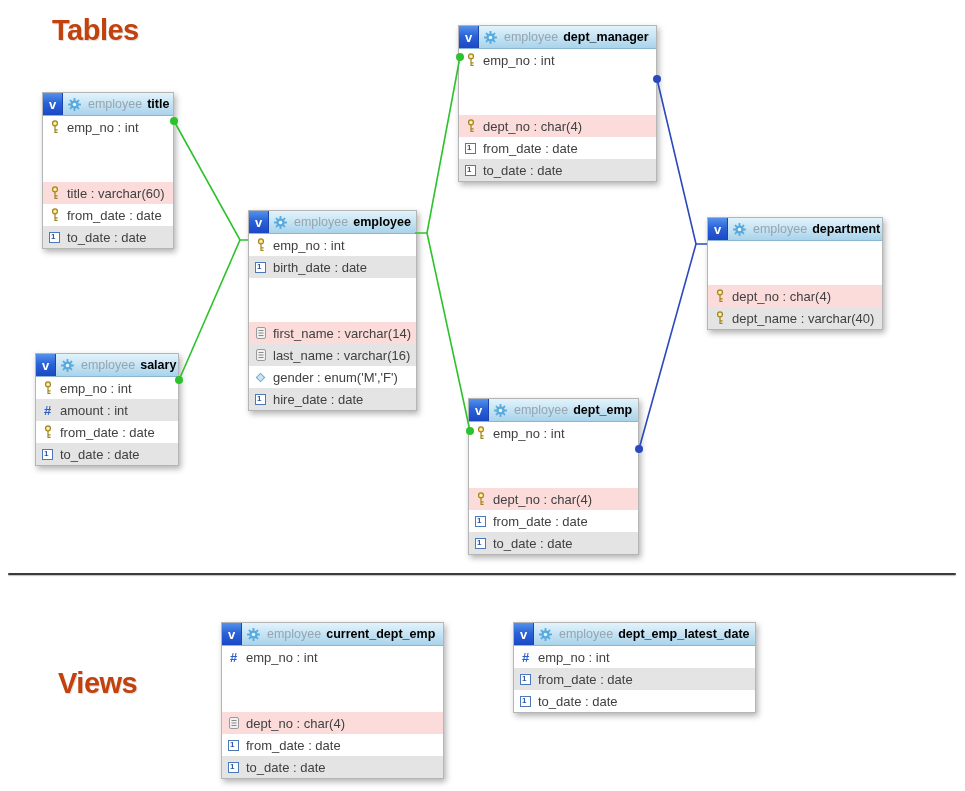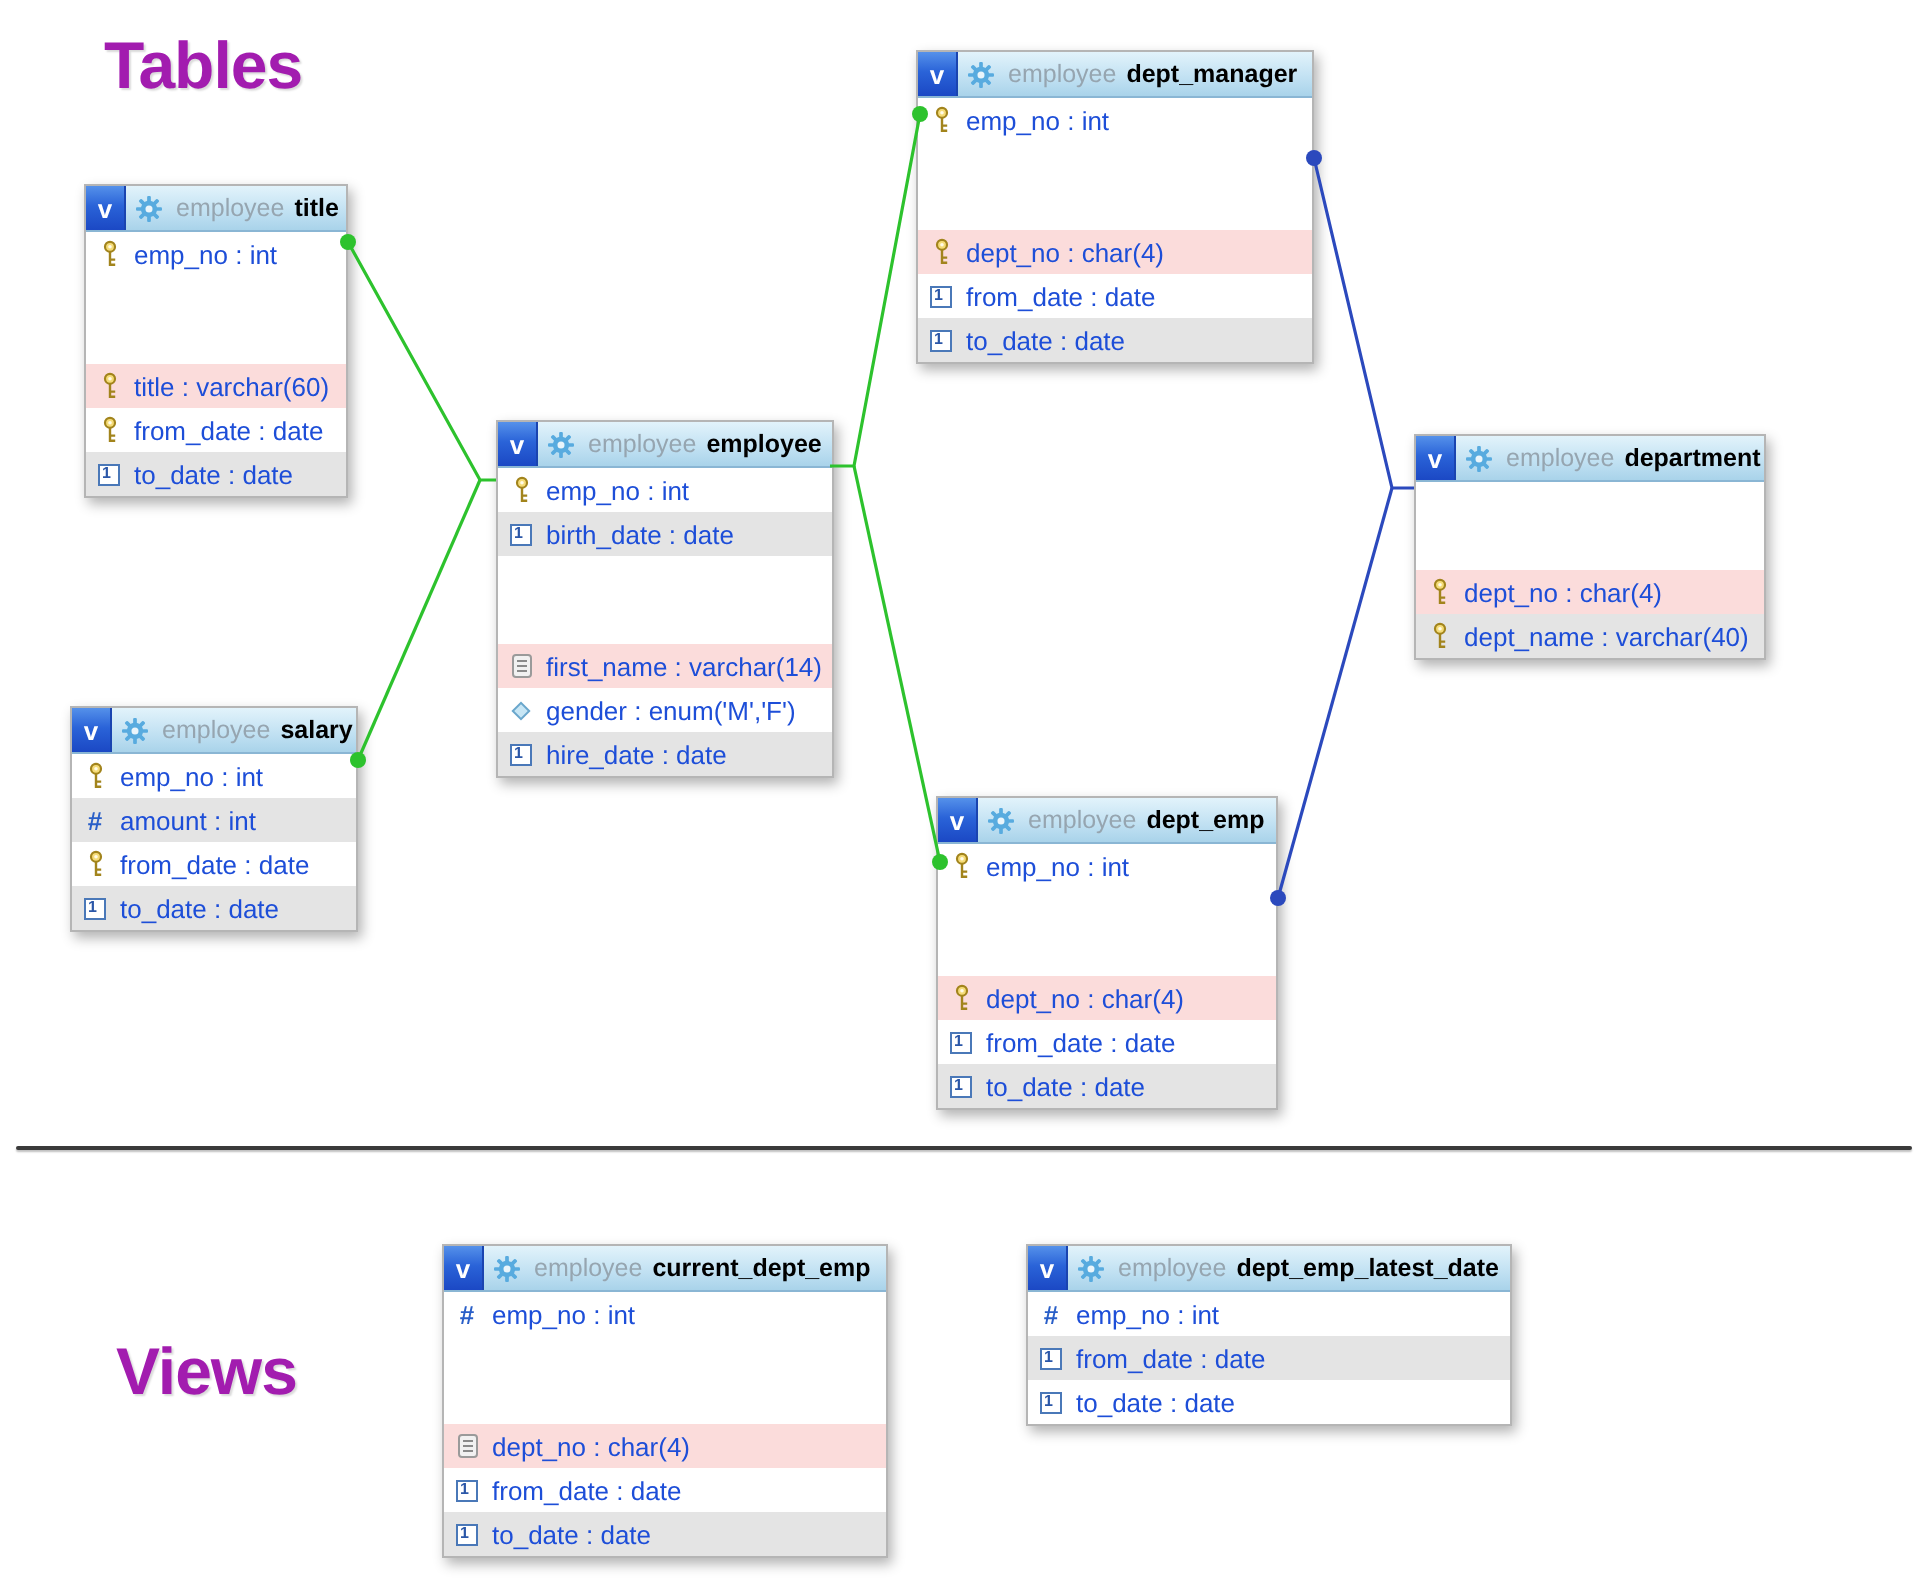"Tables" .section-heading { color: #a21caf -> #c2410c; font-size: 33px -> 29px }
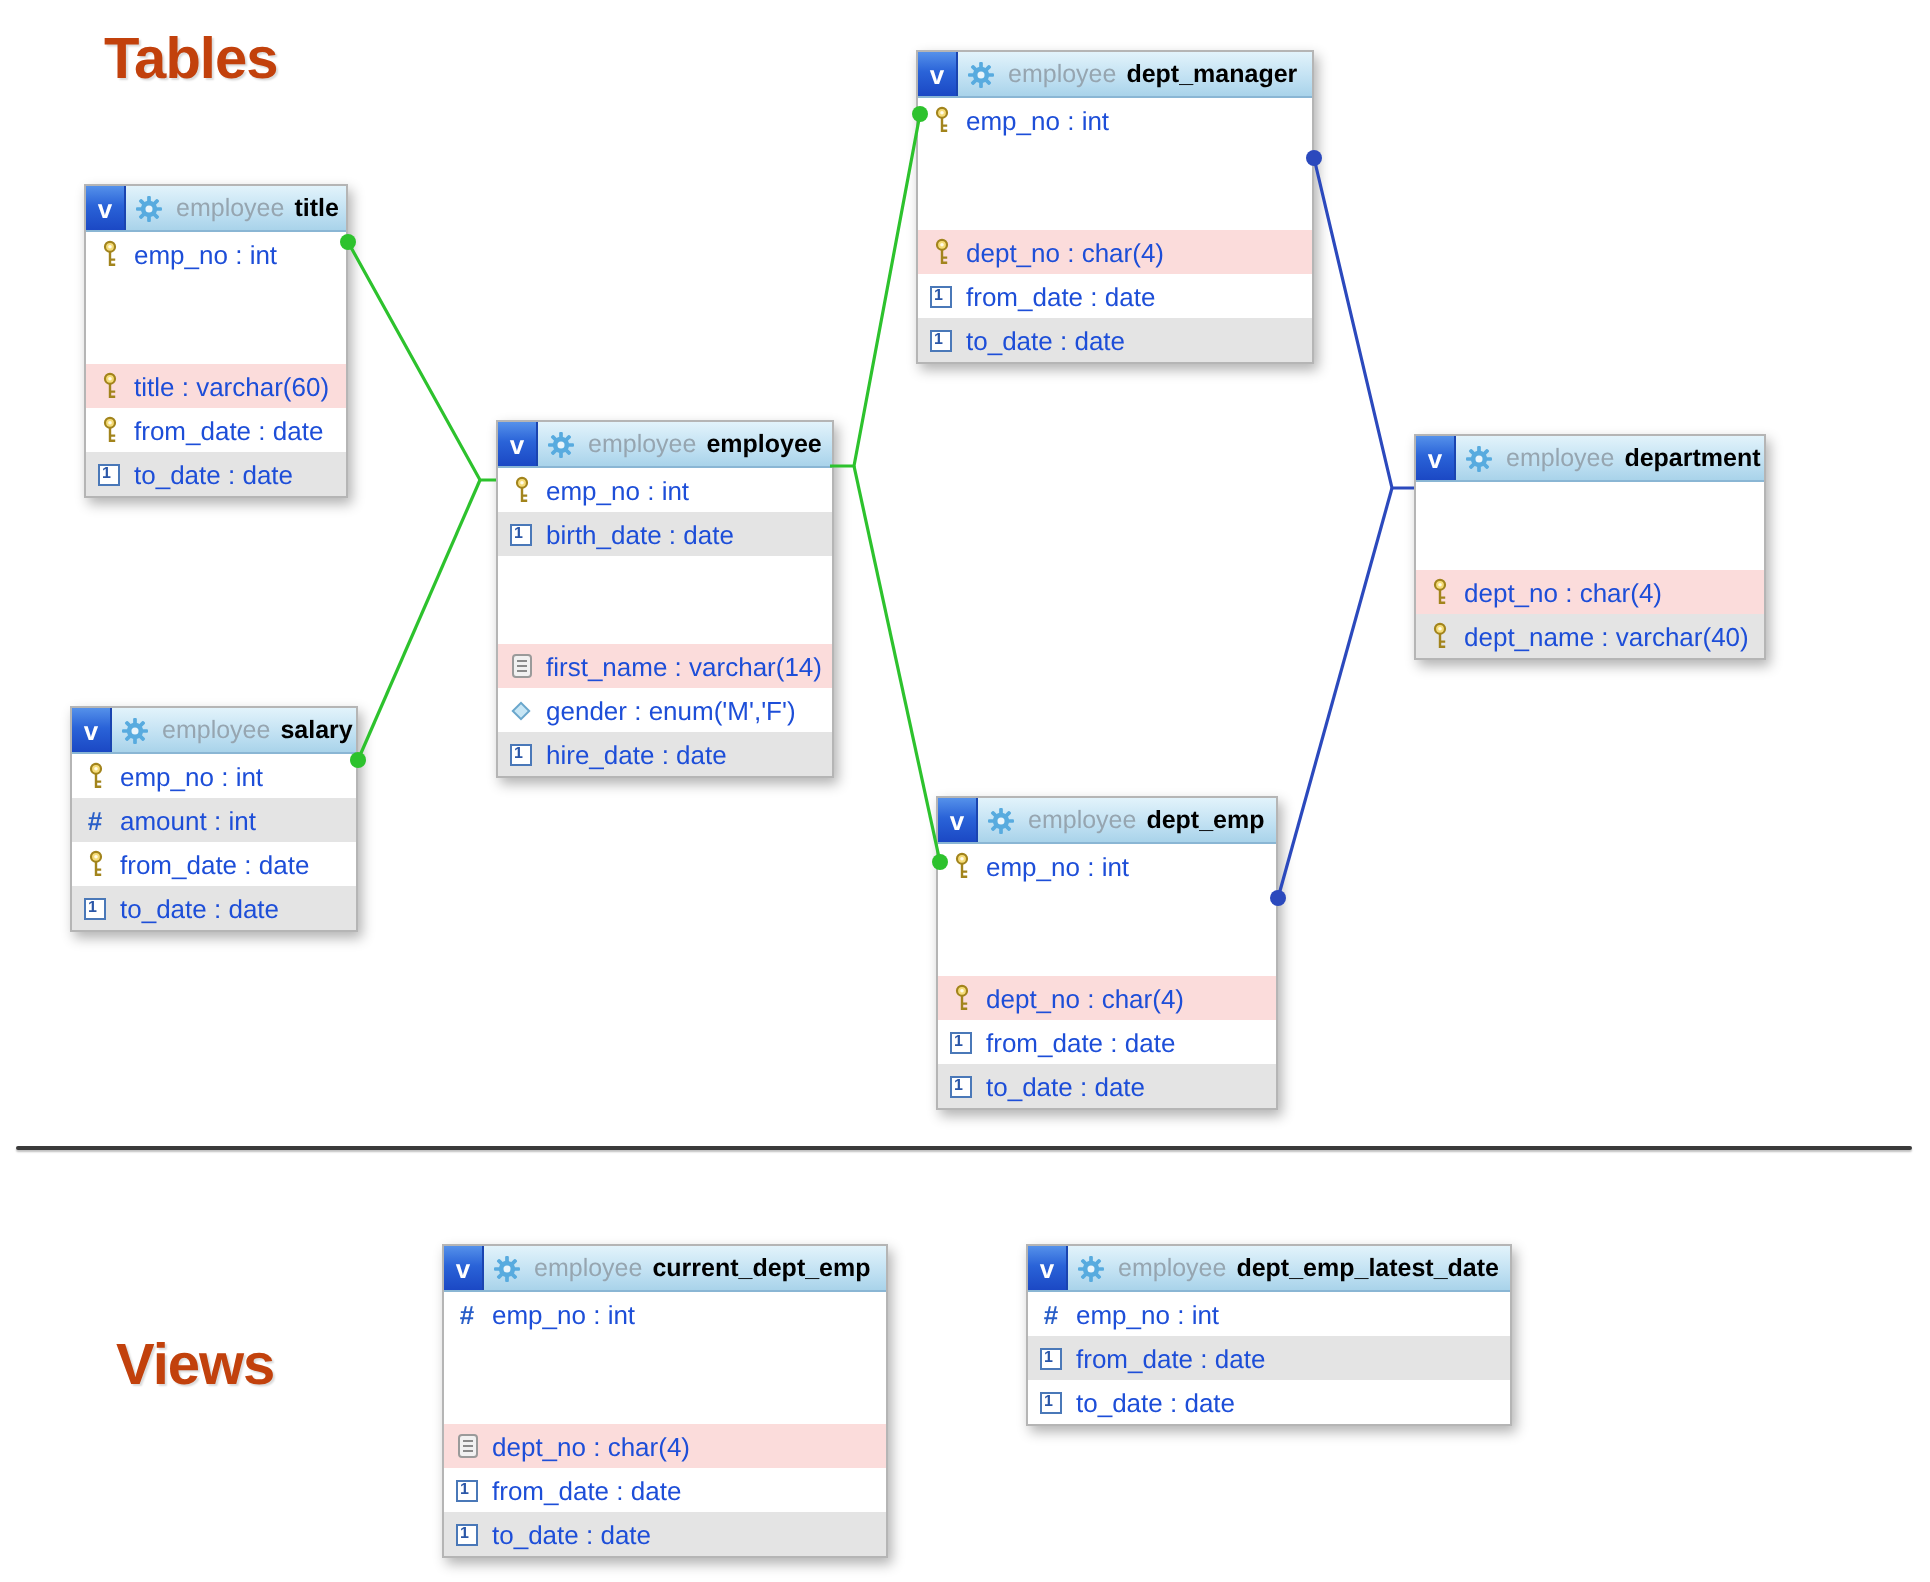"emp_no : int" .col-label { color: #1d4ed8 -> #404040 }
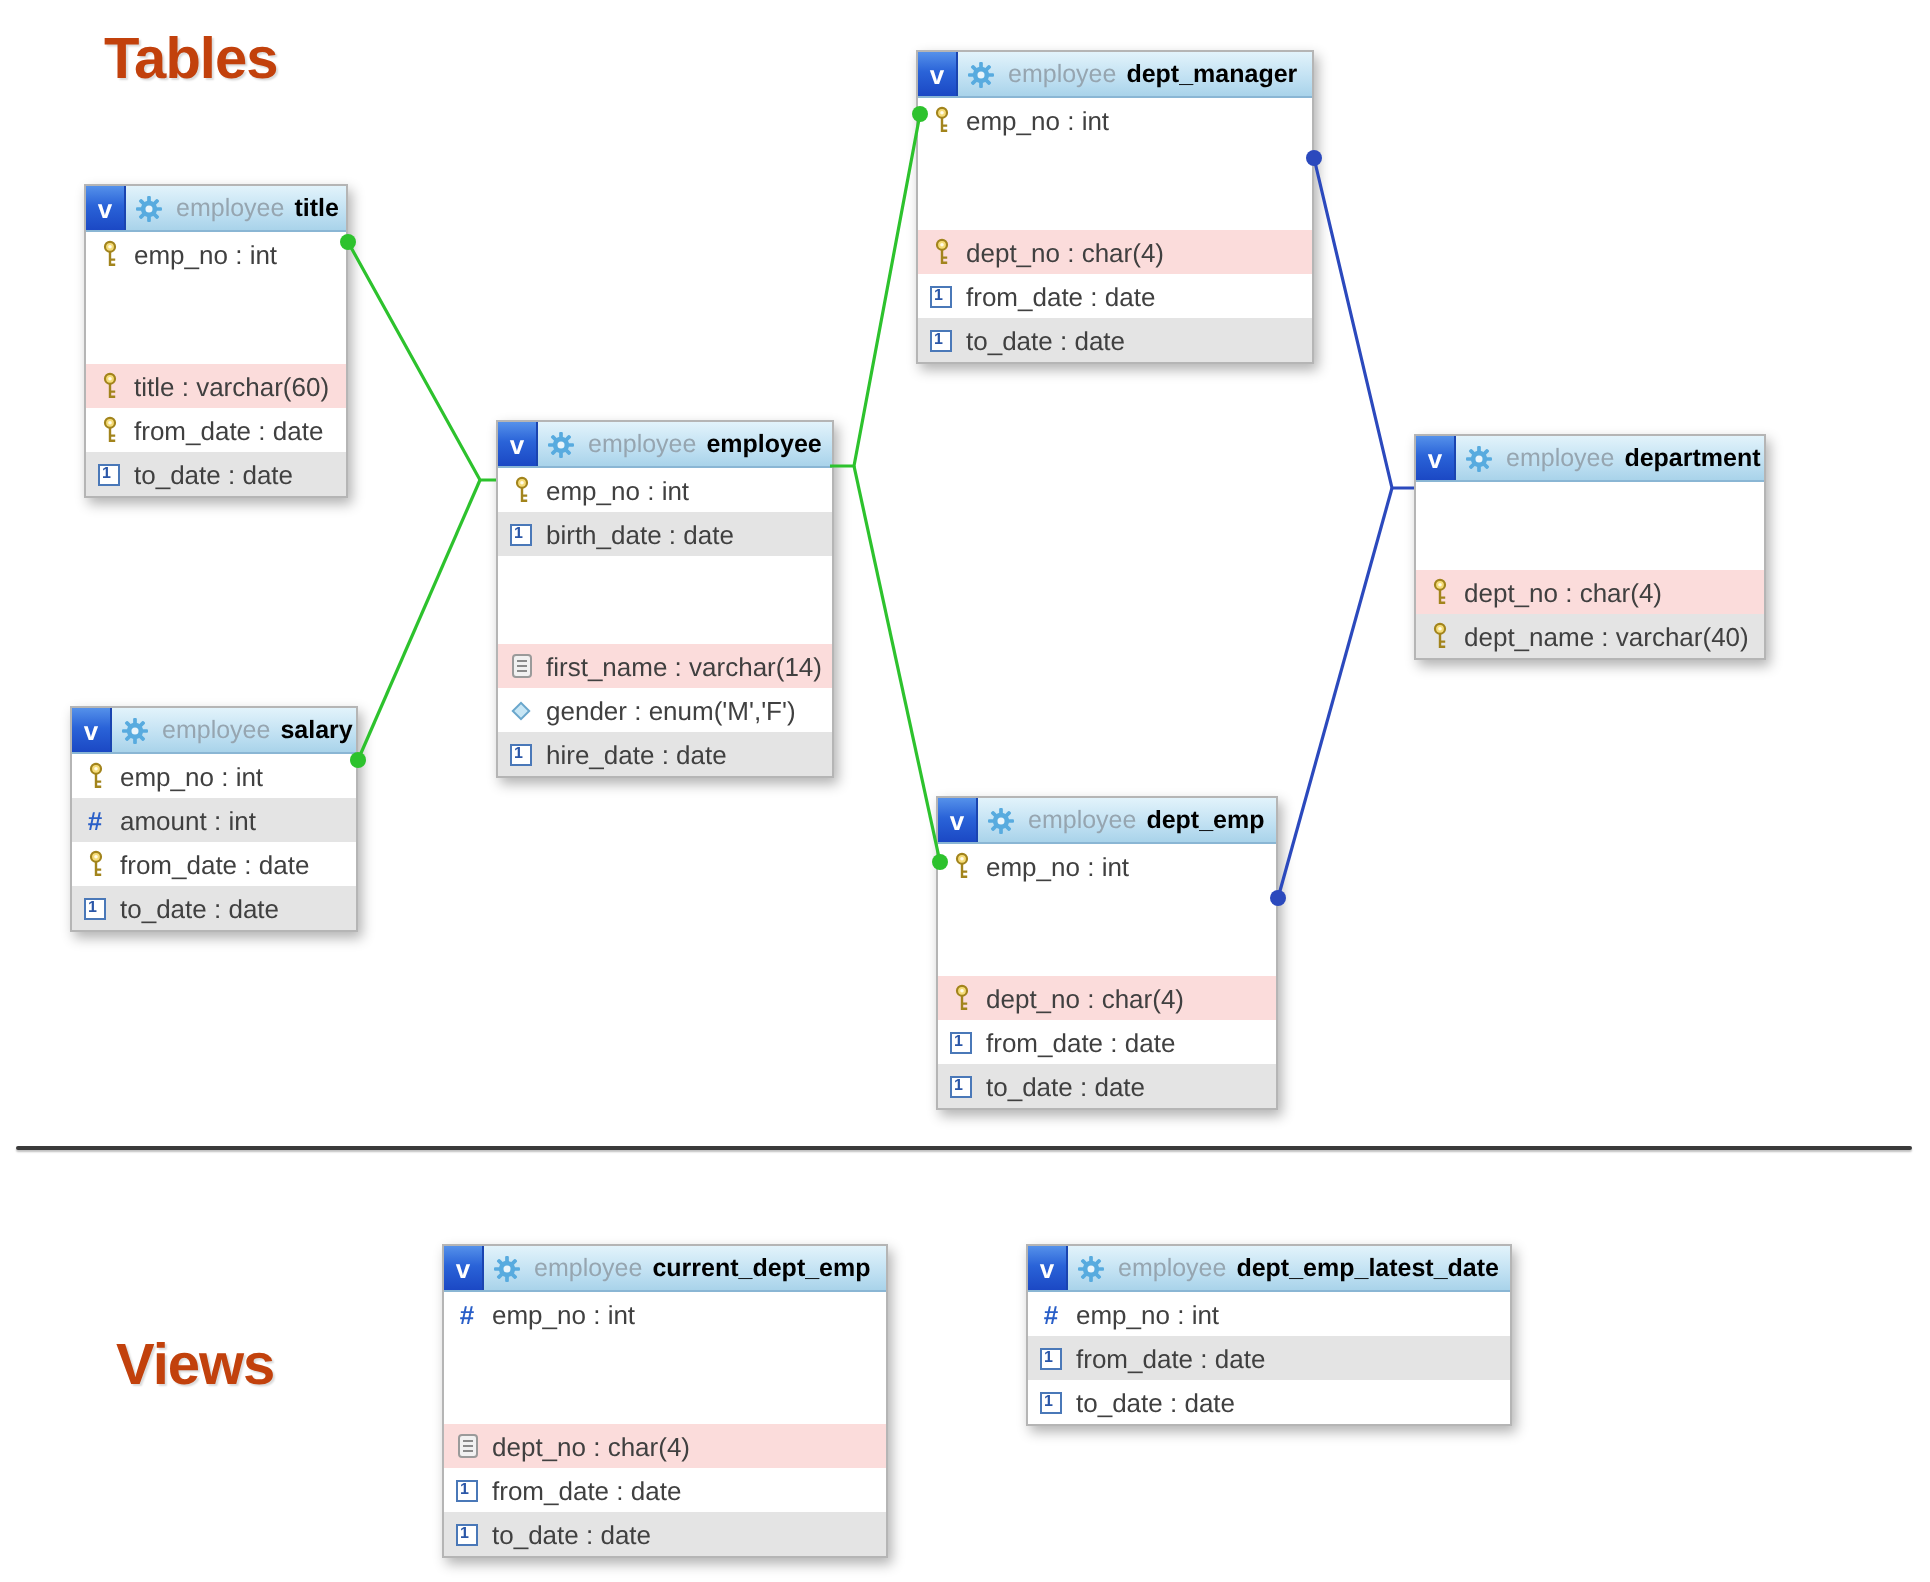"last_name : varchar(16)" div.tbl-row { html: none -> <div> <span> <svg> <rect></rect> <path></path> </svg> </span> <span>last_name : varchar(16)</span> </div> }
